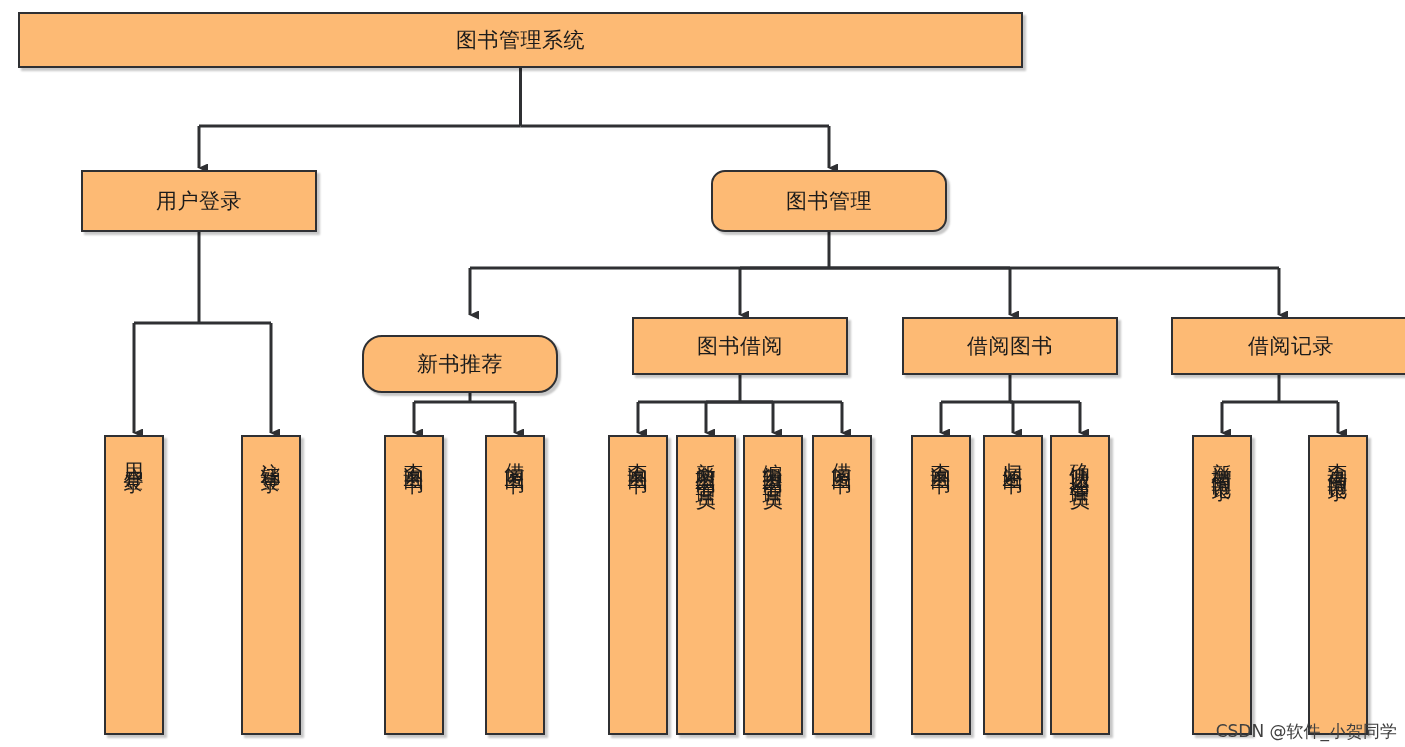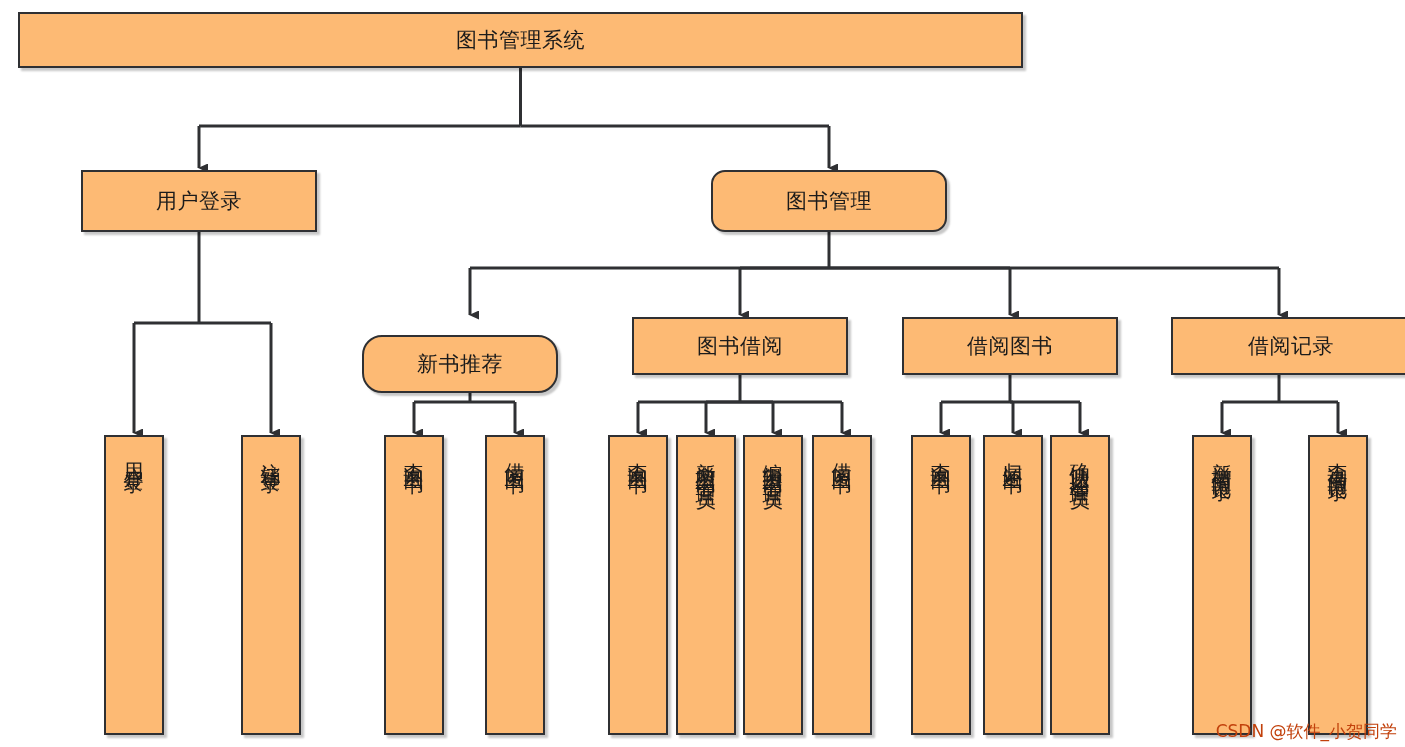"CSDN @软件_小贺同学" .watermark { color: #c2410c -> #404040 }
